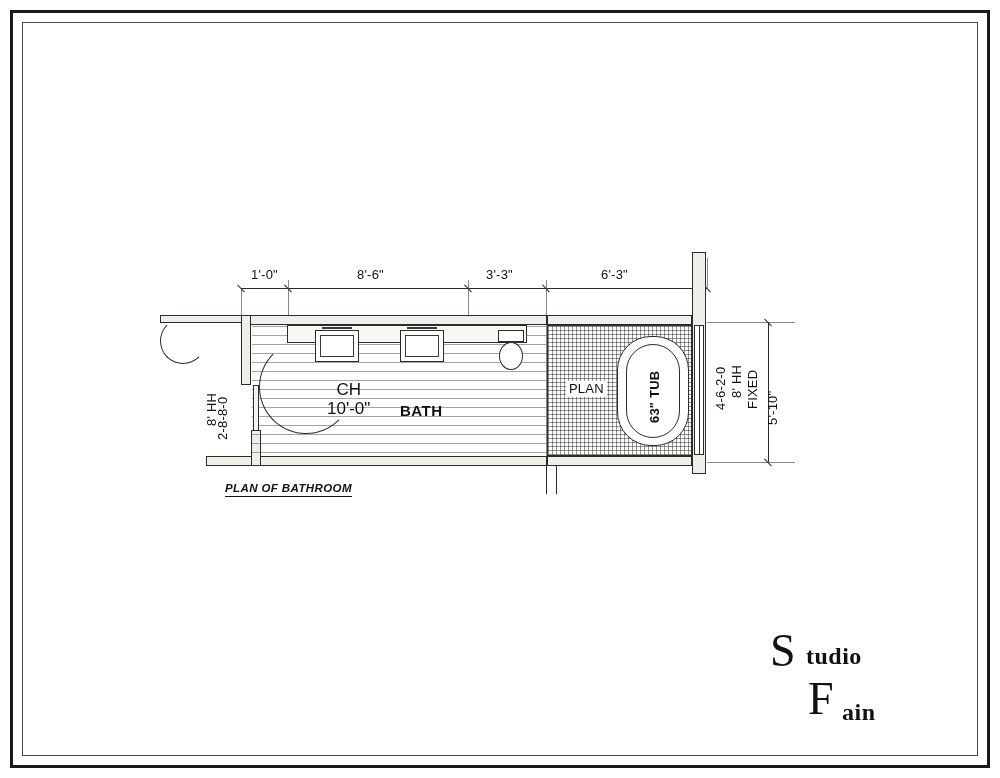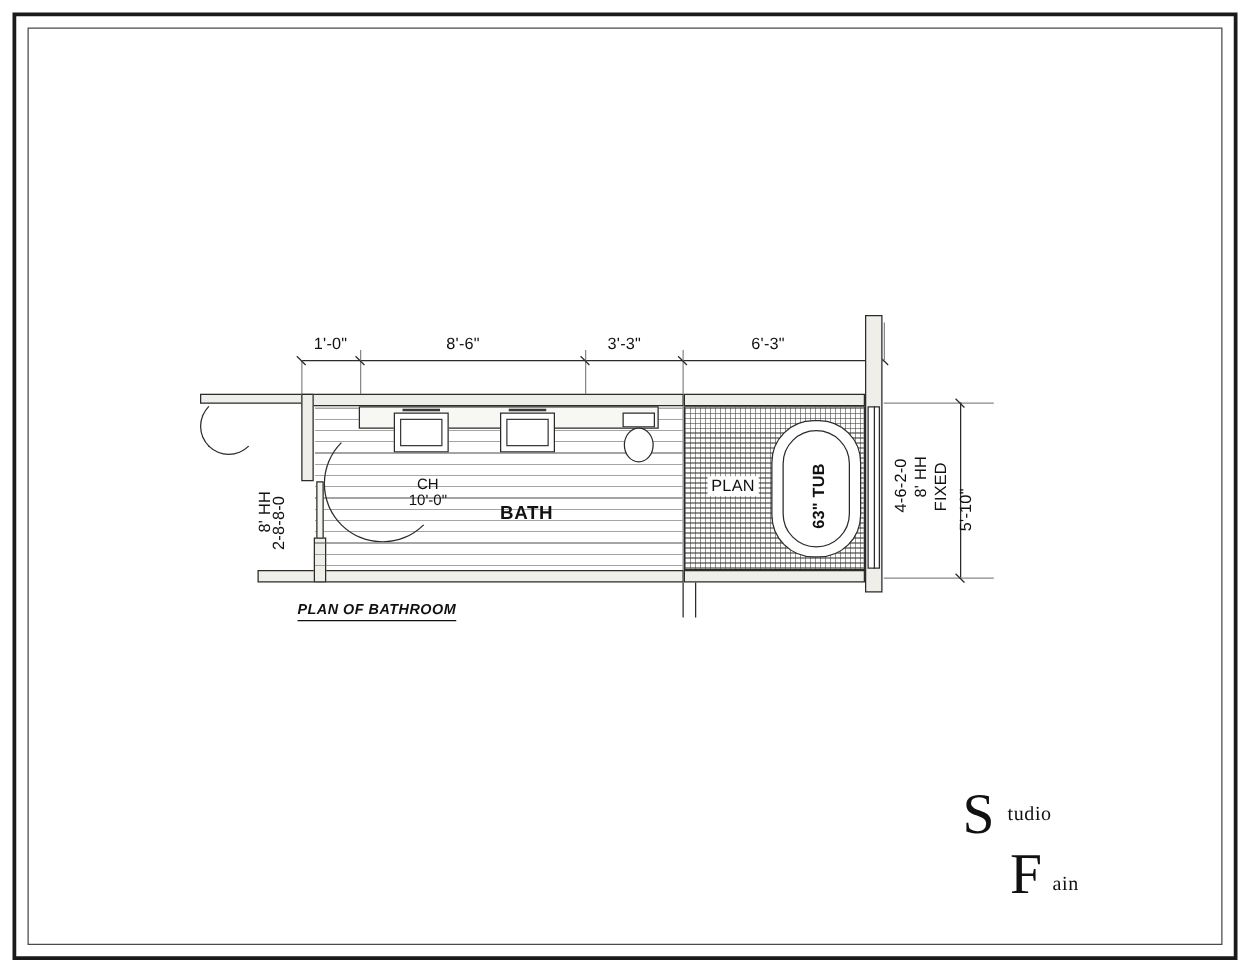"CH" .ceil { font-size: 12px -> 17px }
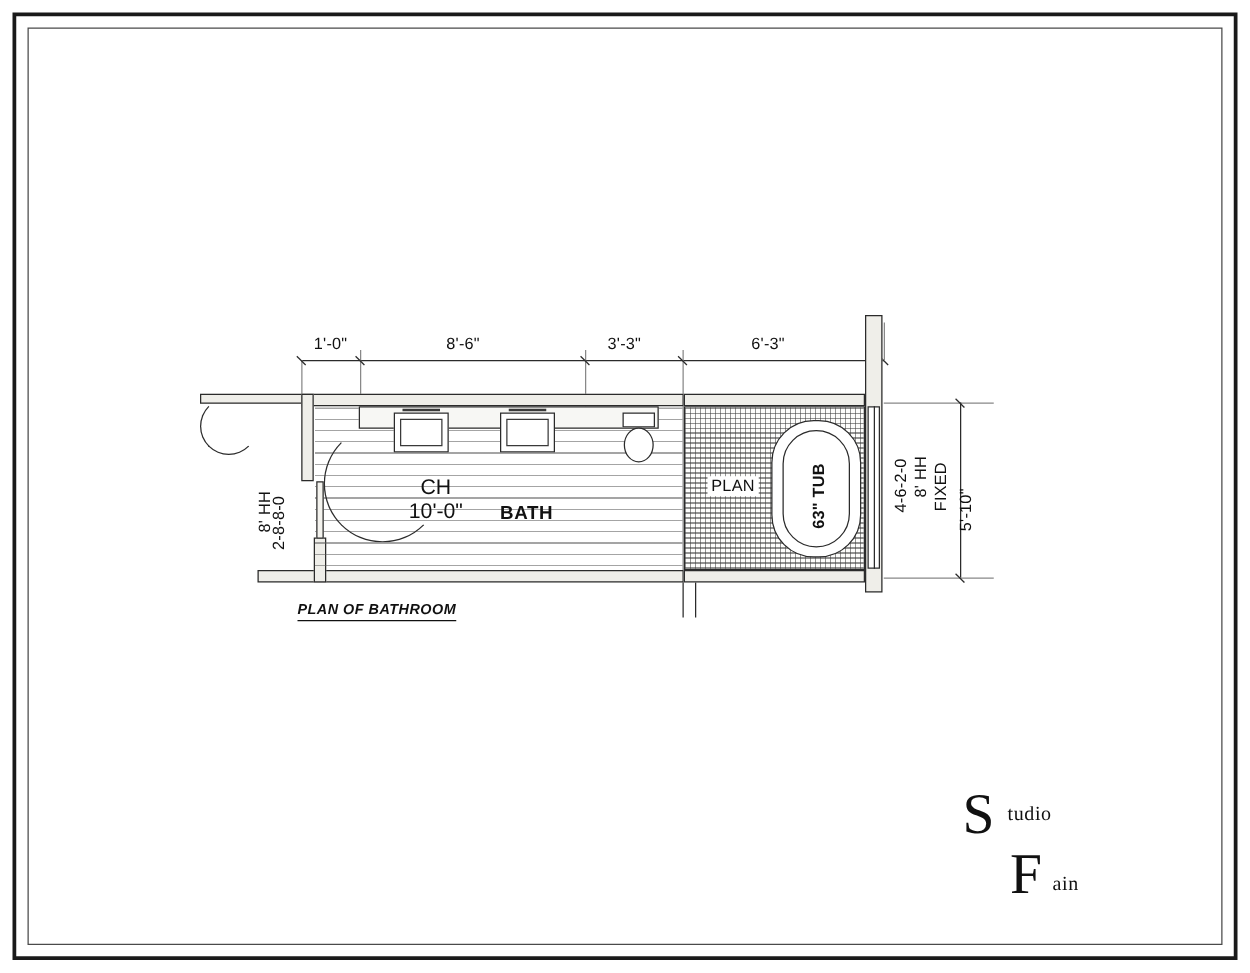"PLAN OF BATHROOM" div.lbl { left: 238px -> 225px }
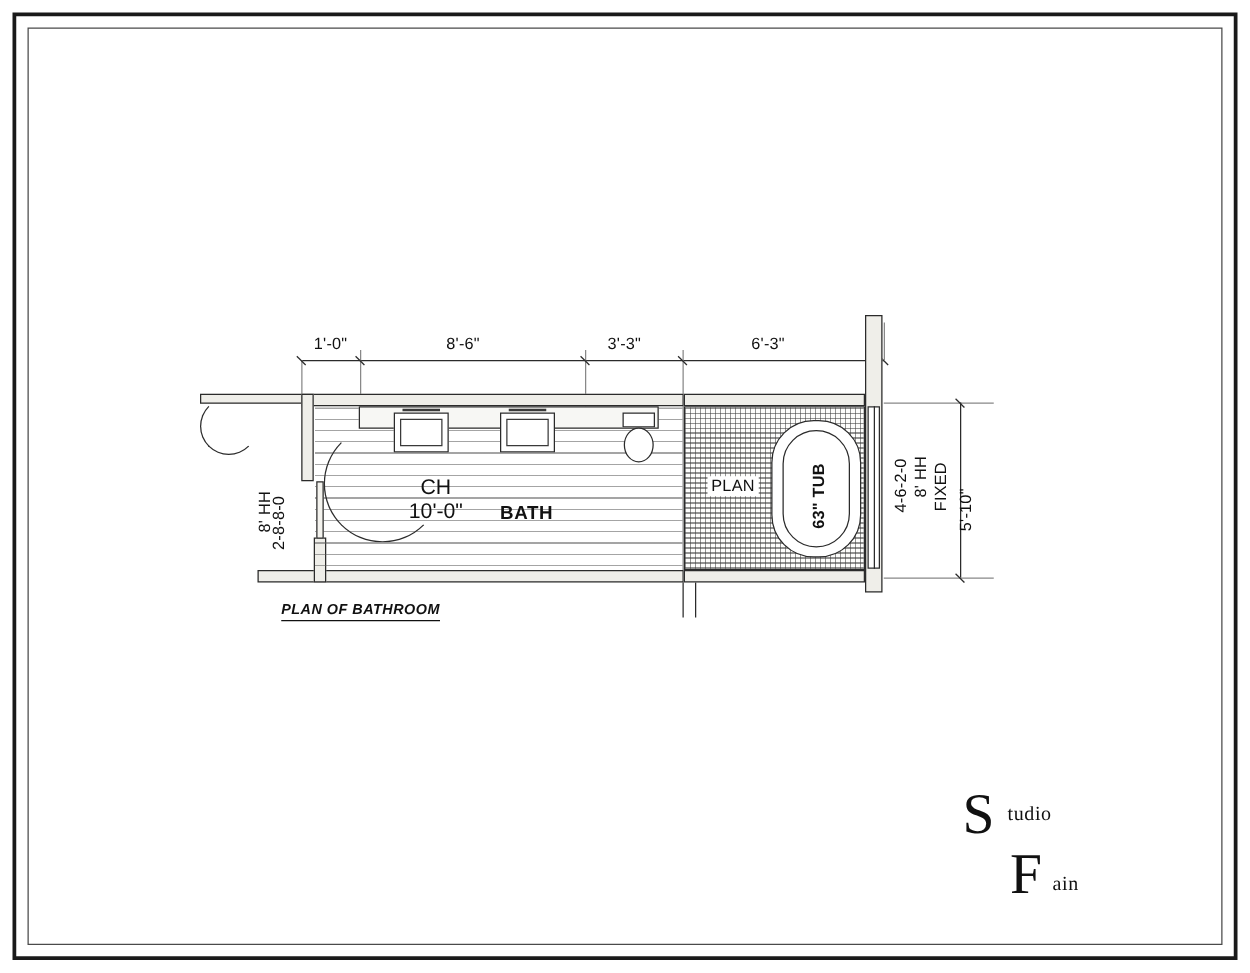"tudio" .logo-rest { font-size: 16px -> 24px; font-weight: none -> bold }
